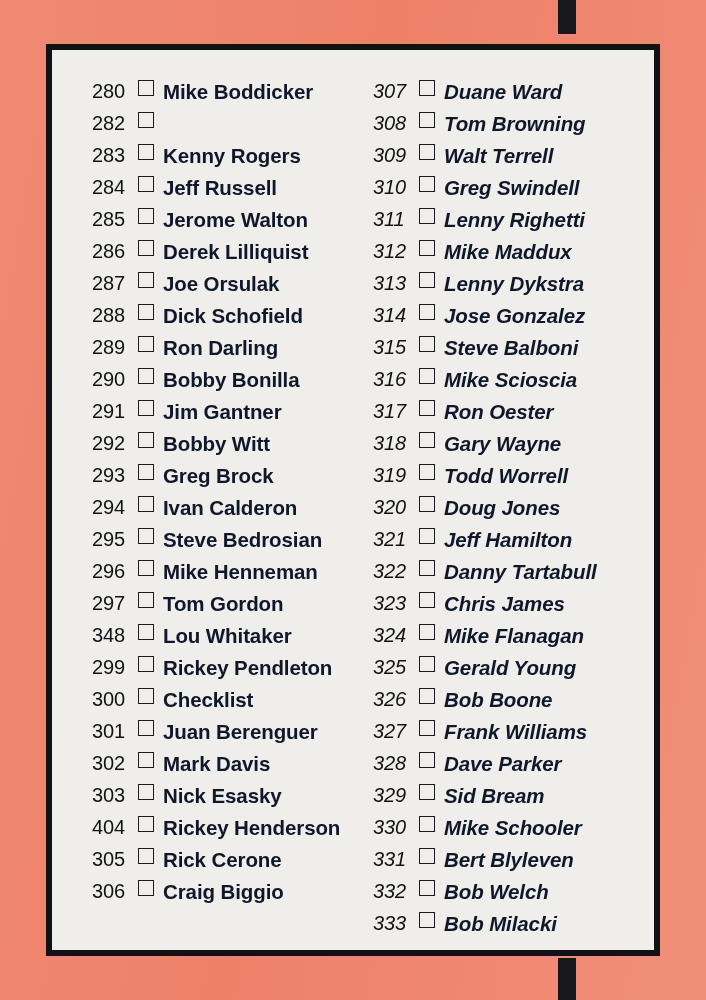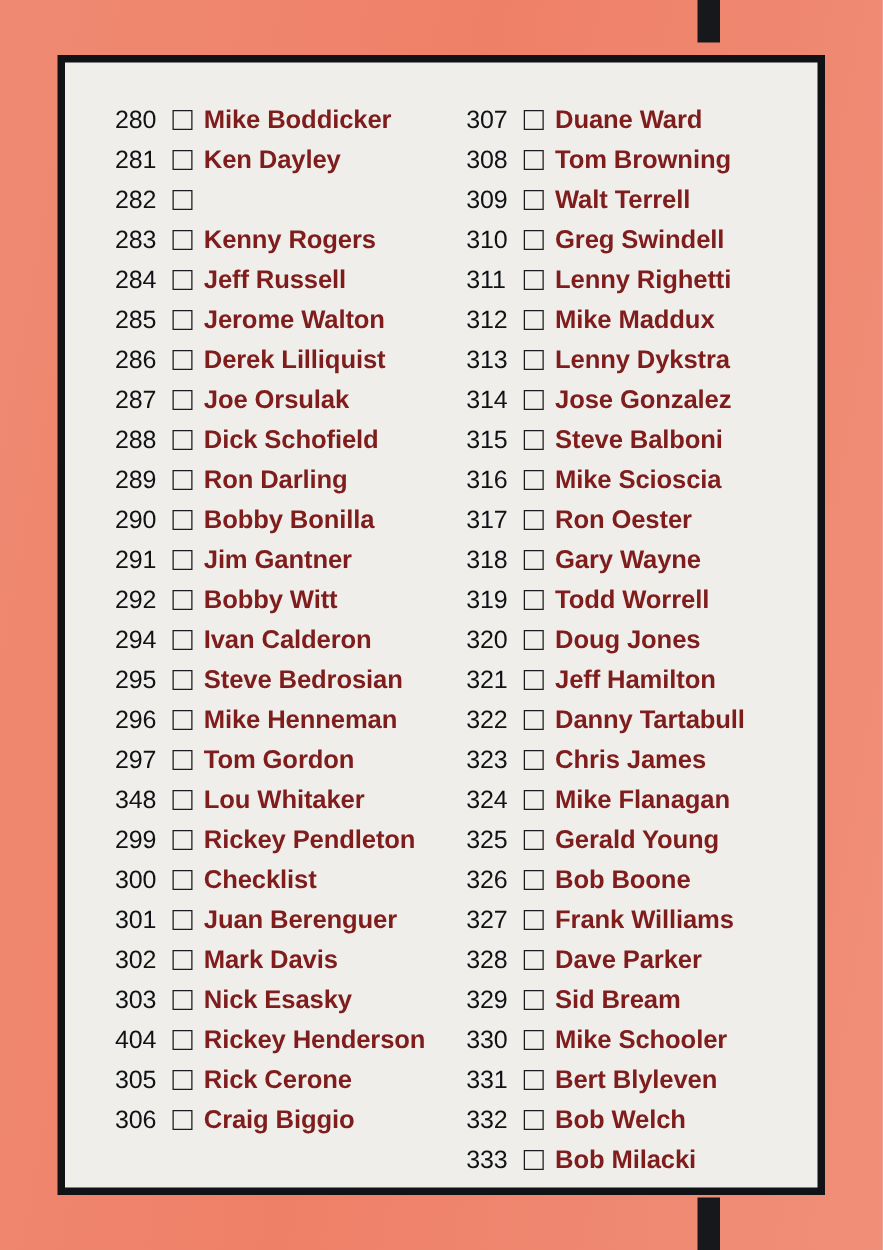"280" .row { align-items: center -> flex-start }
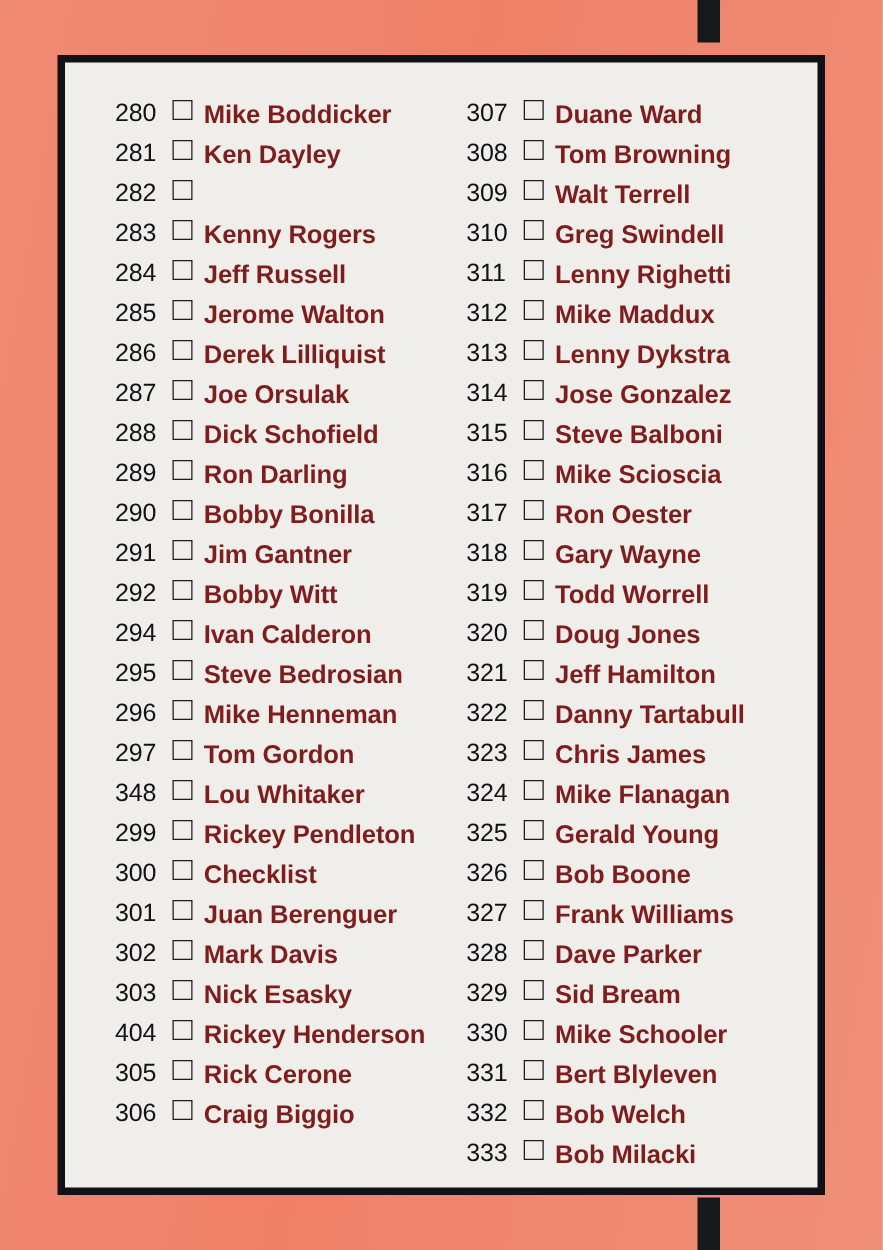"Mike Boddicker" .name { color: #7f1d1d -> #0f172a }
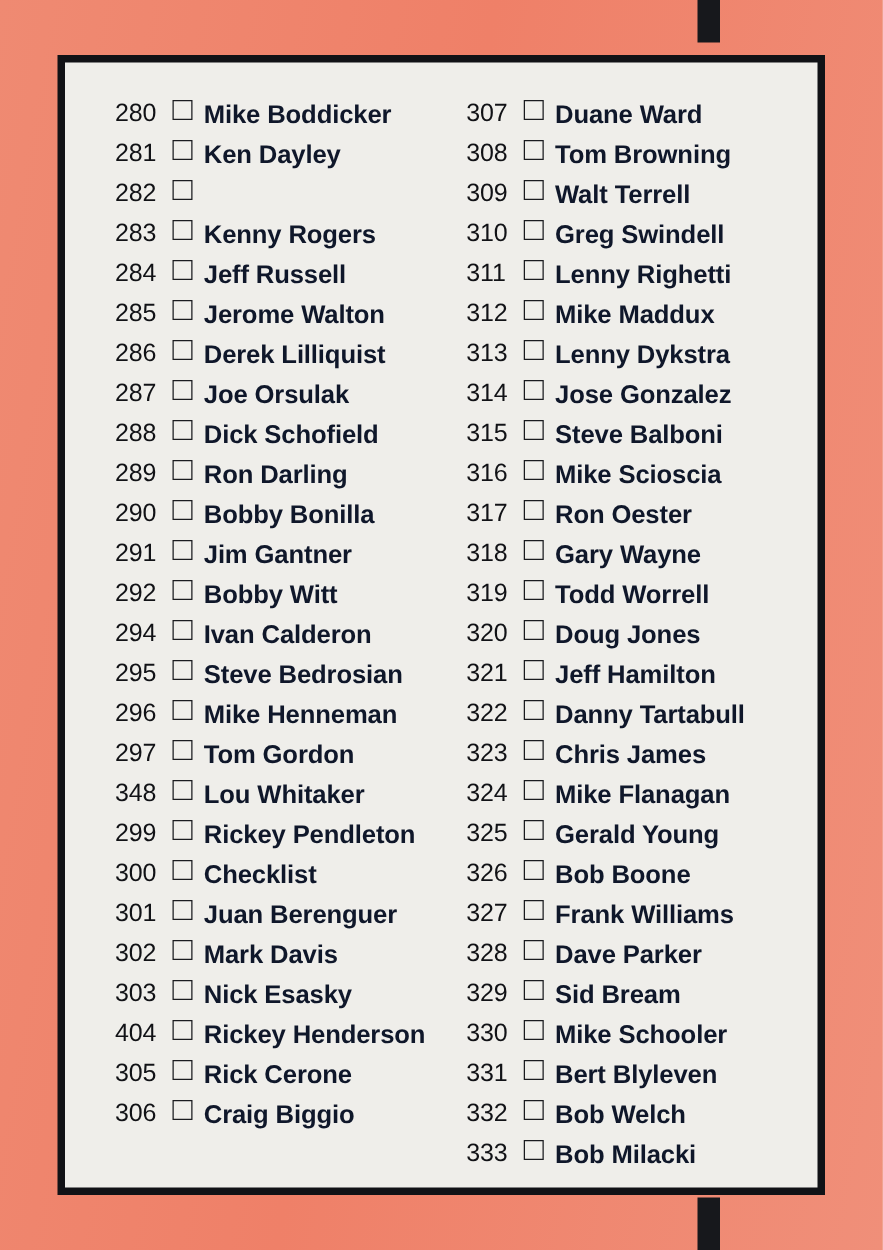"307" .col.right { font-style: none -> italic }
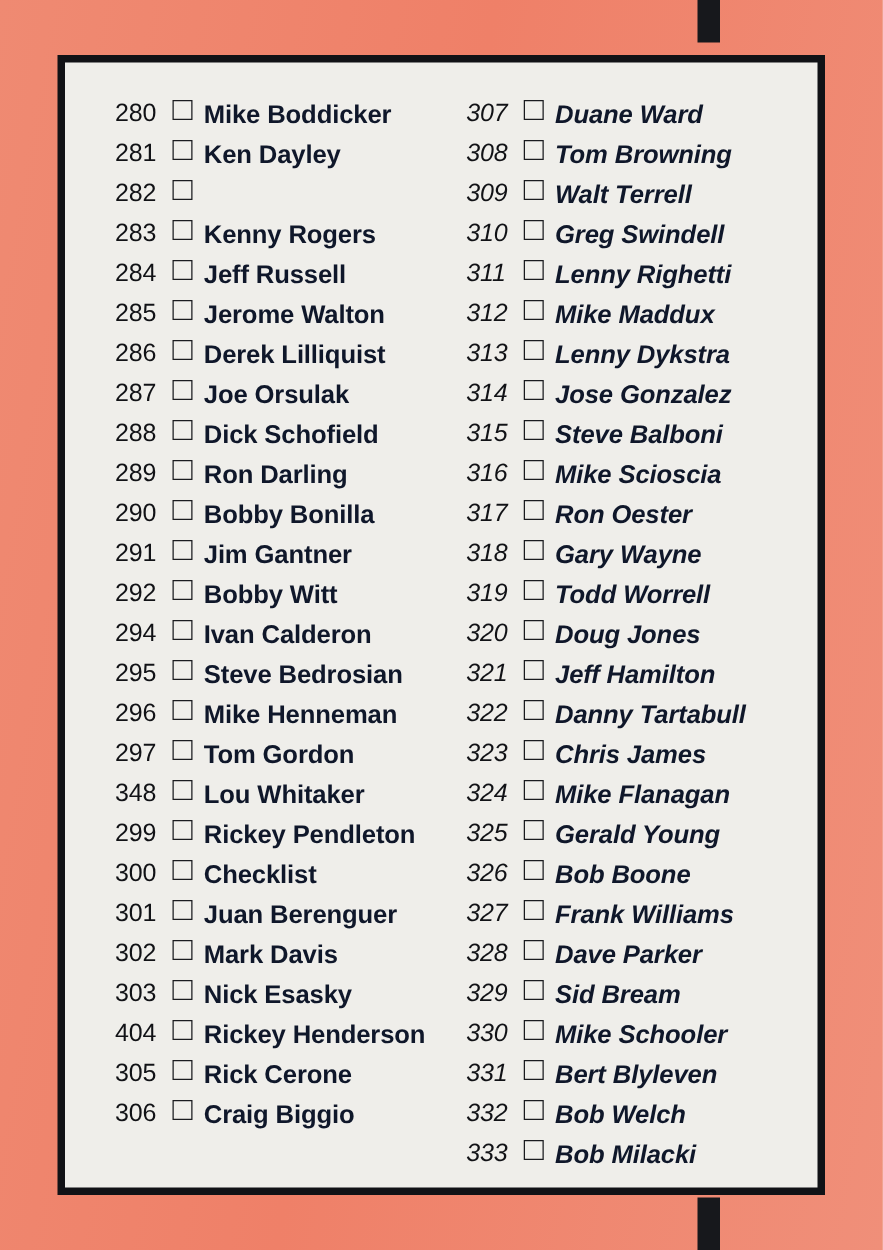"281" div.row { html: <div> <span>281</span> <span></span> <span>Ken Dayley</span> </div> -> none }
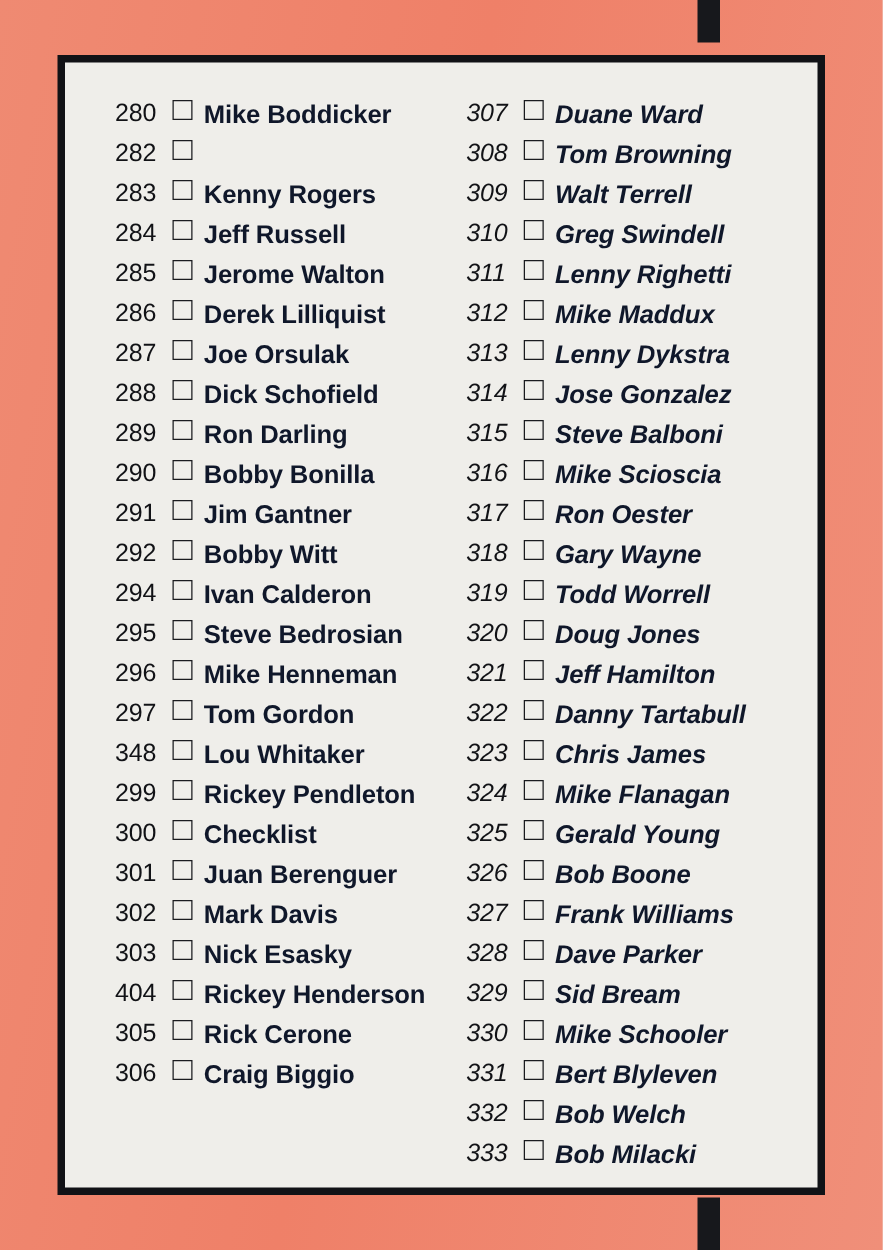"293" div.row { html: none -> <div> <span>293</span> <span></span> <span>Greg Brock</span> </div> }
